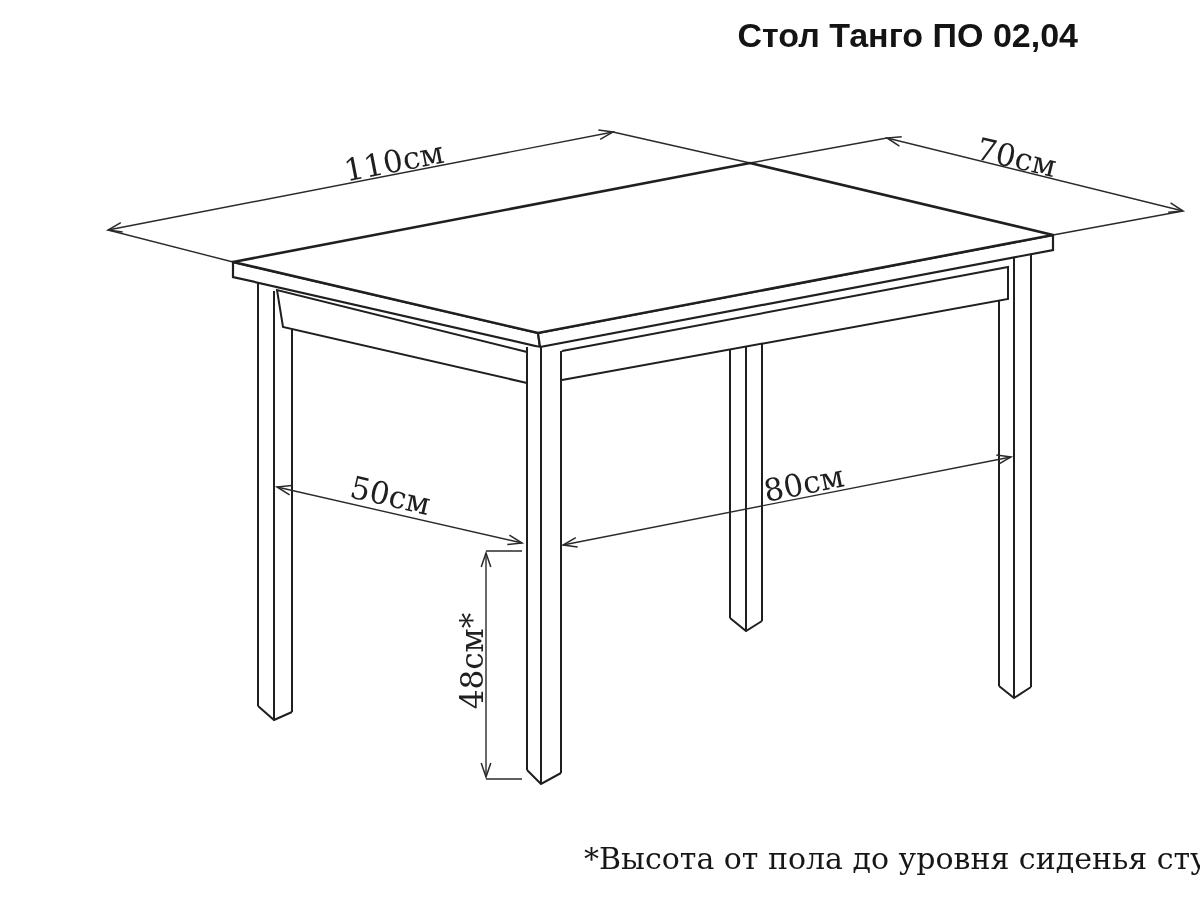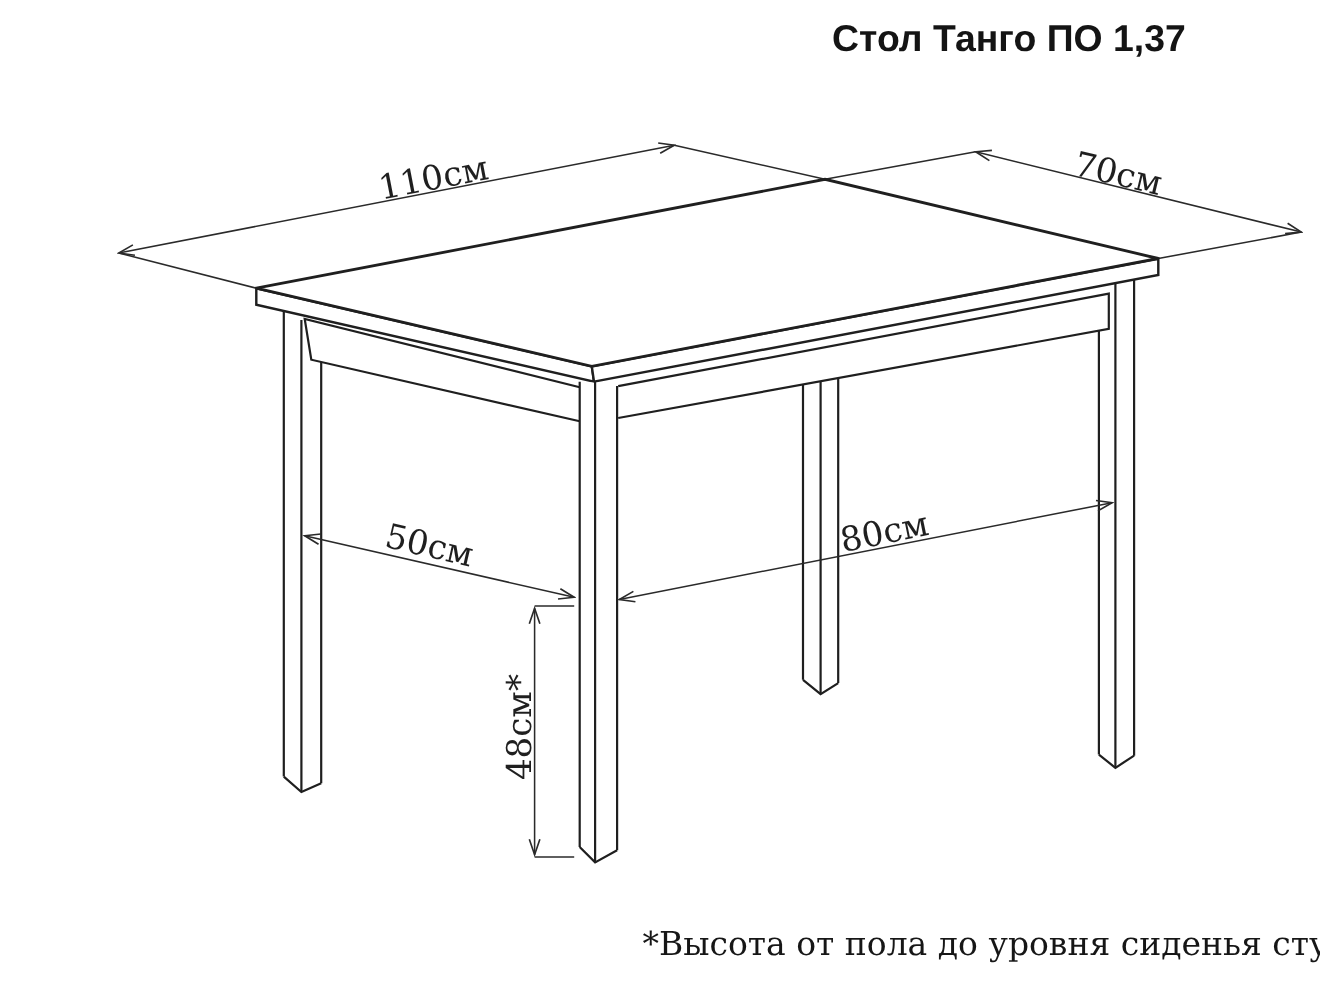"Стол Танго ПО 1,37" div.title { text: 1,37 -> 02,04 }
